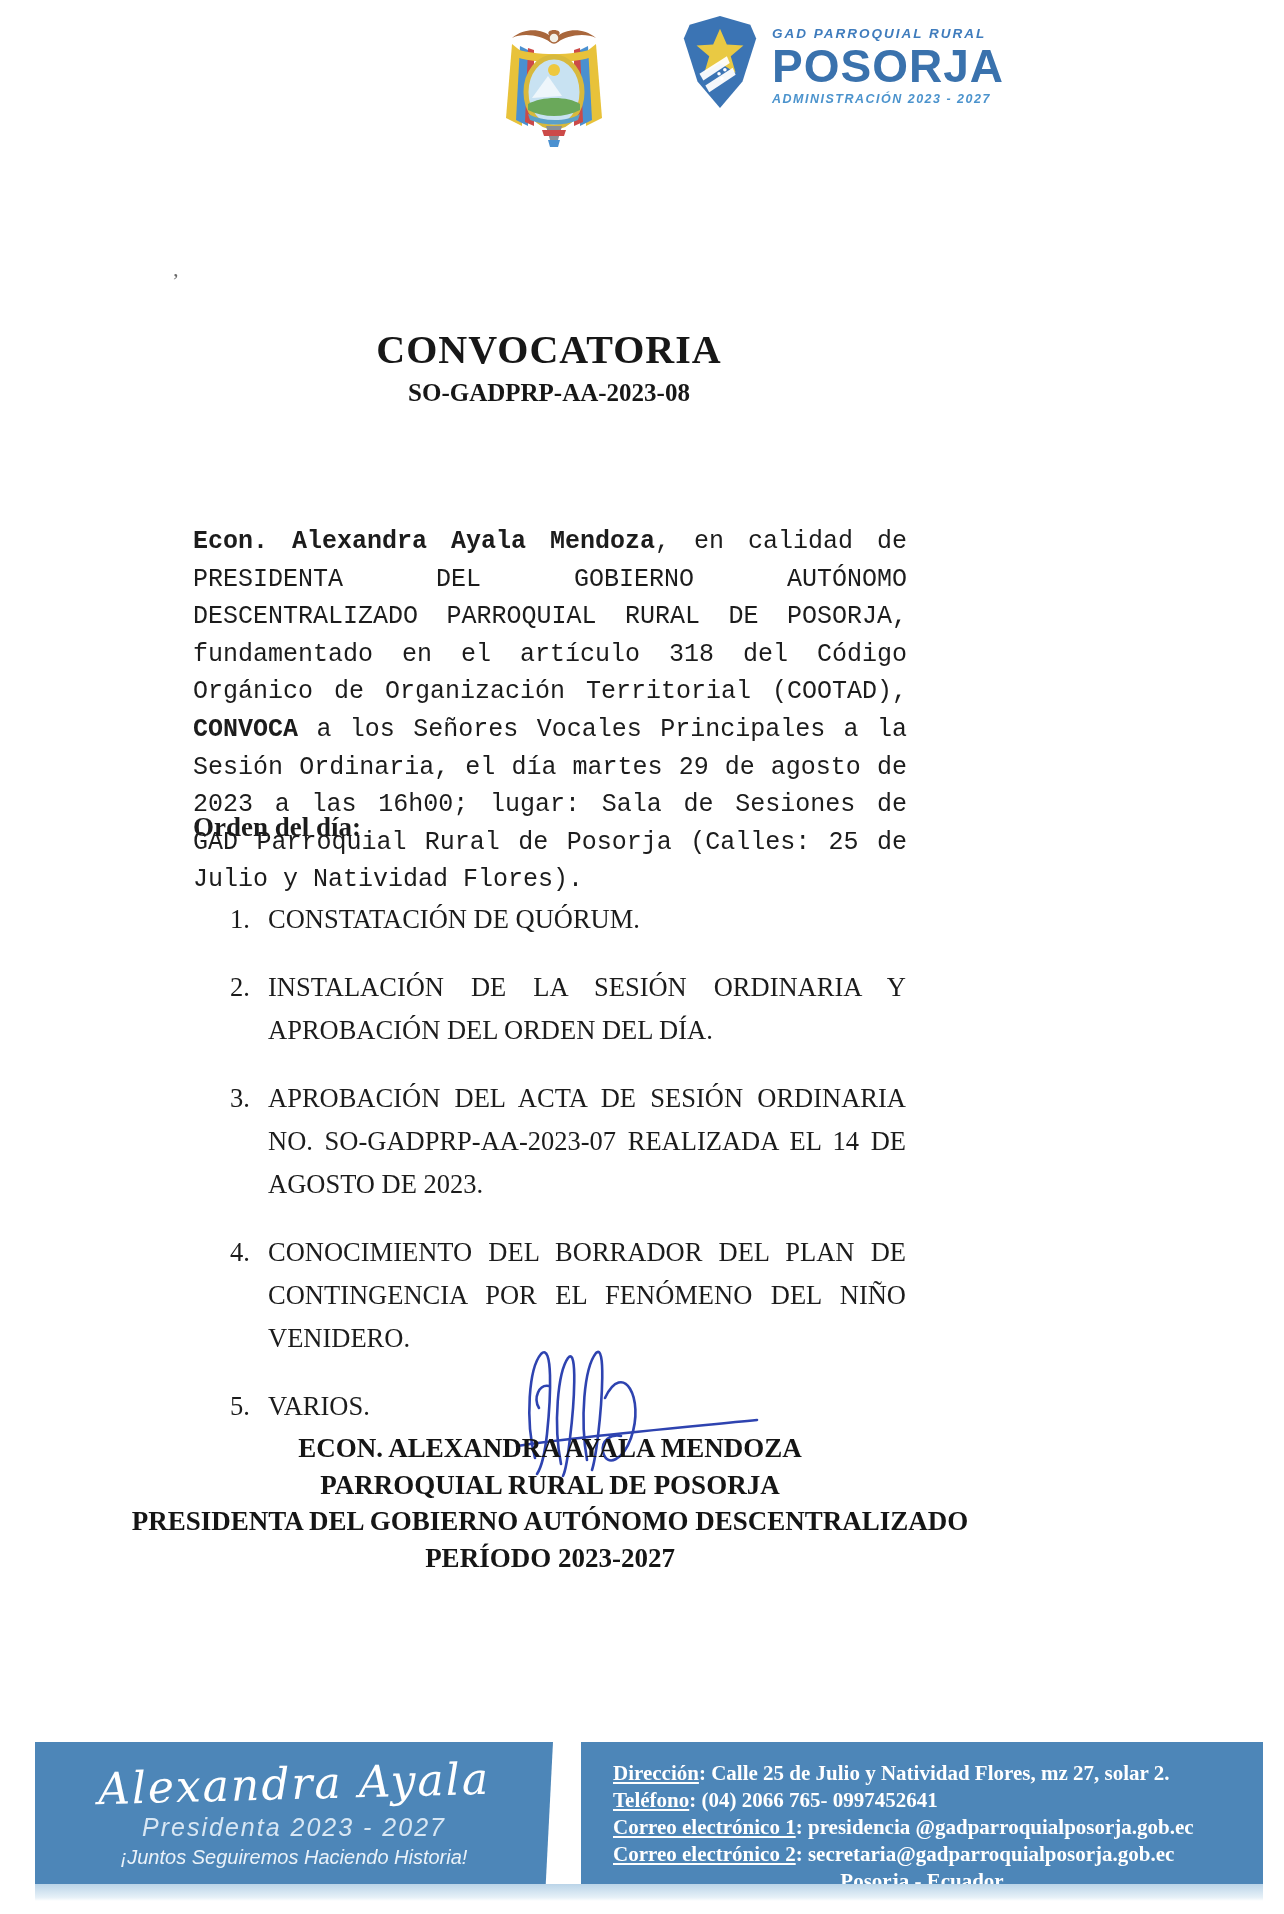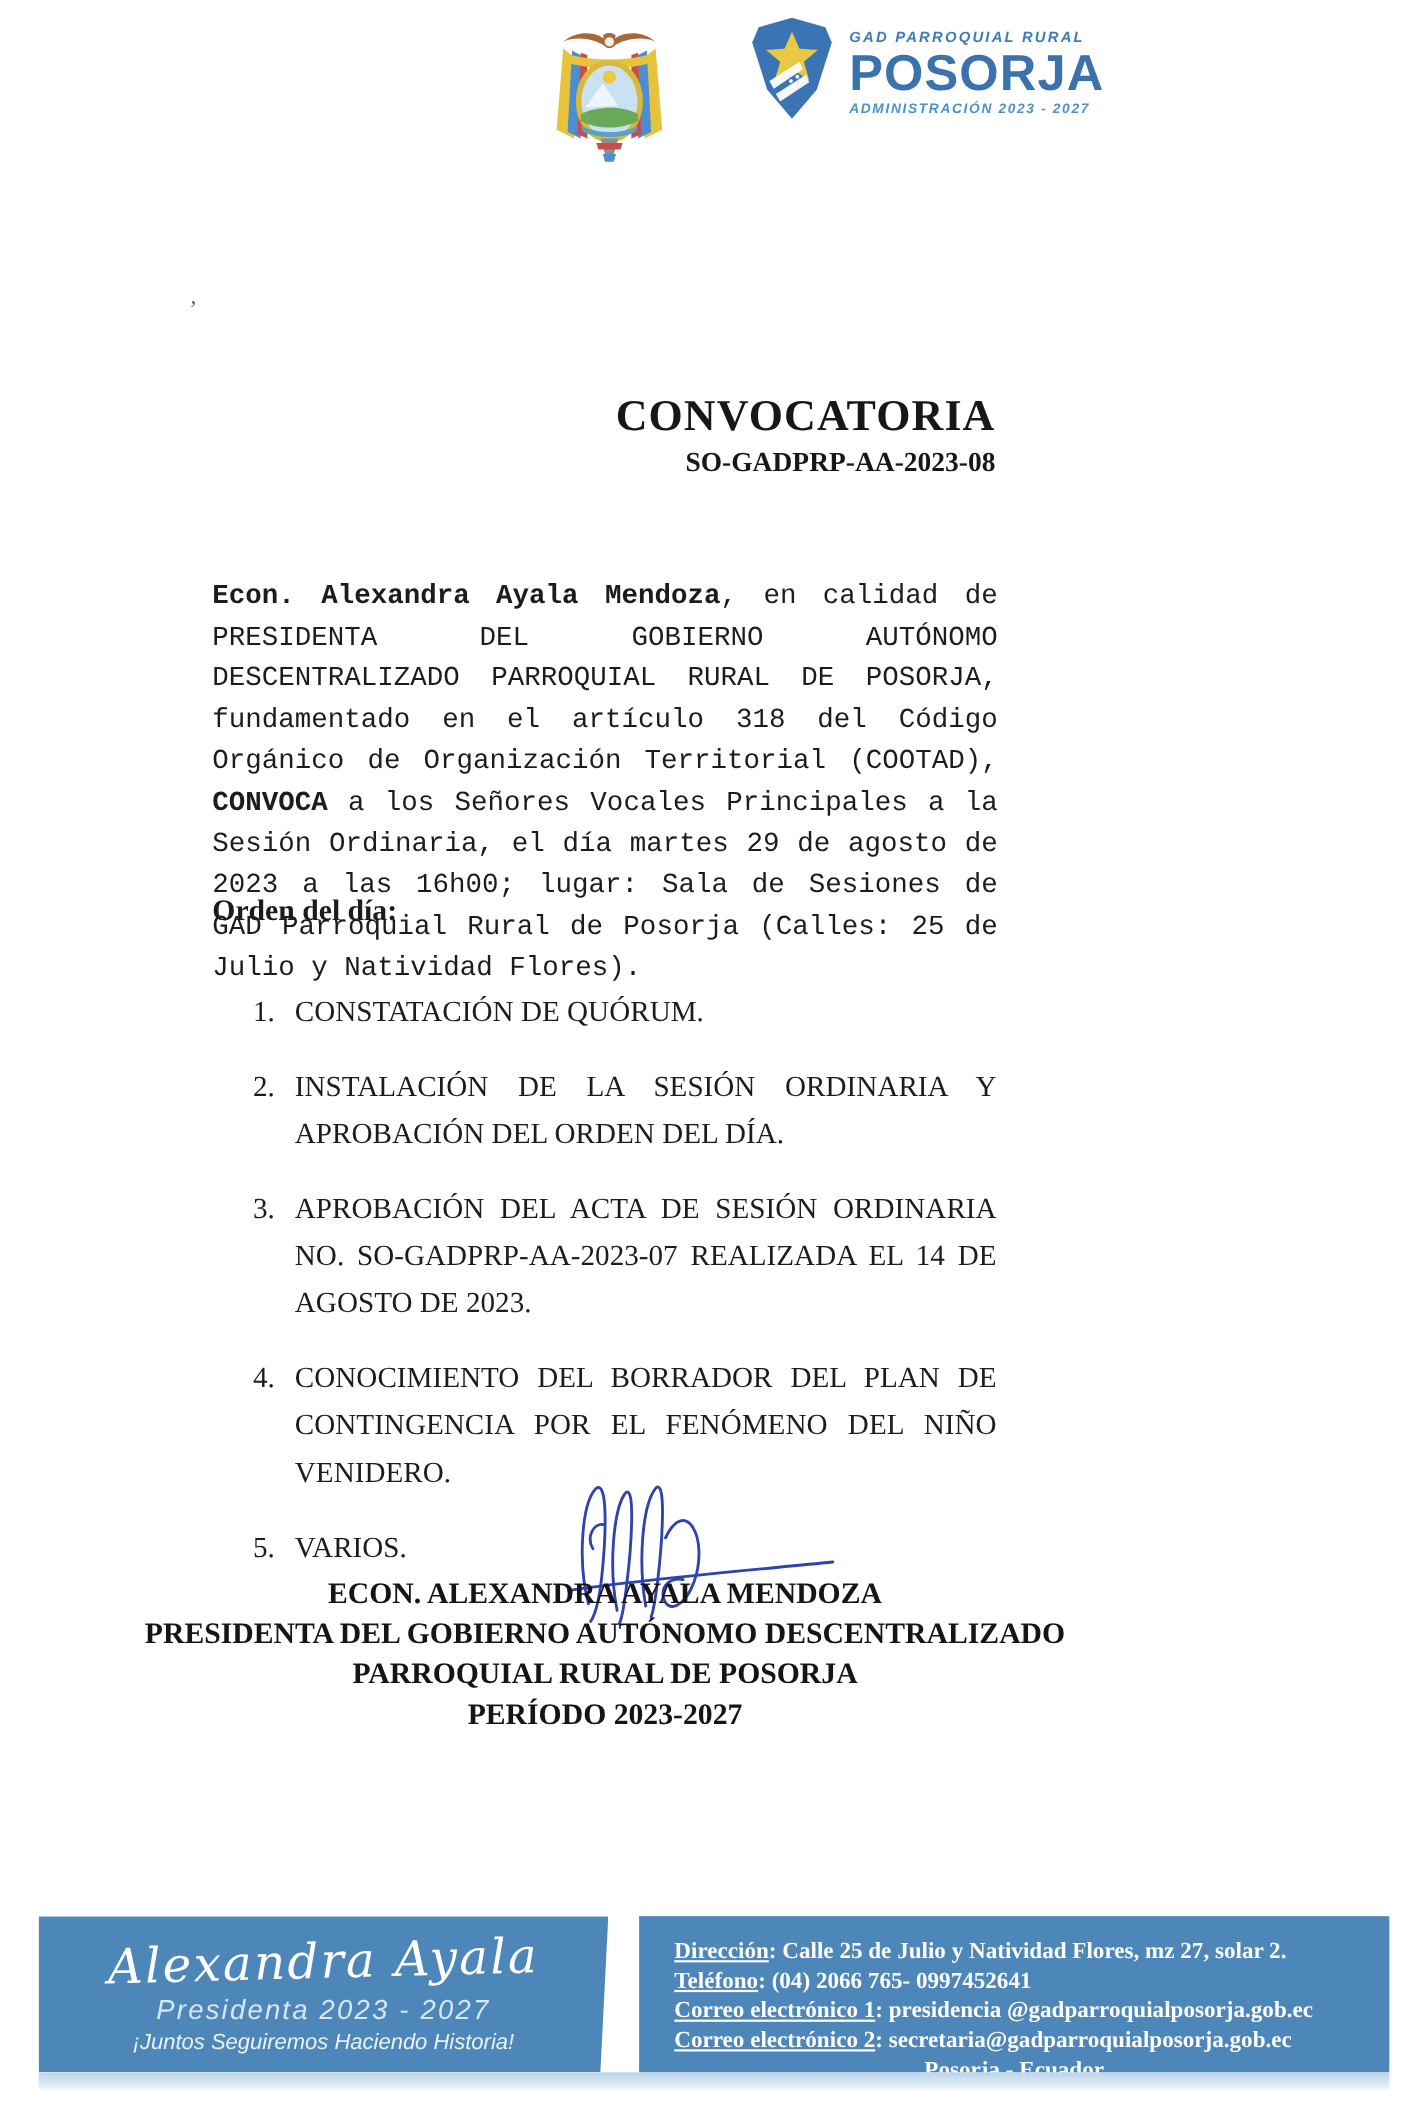"CONVOCATORIA" .title-block { text-align: right -> center; top: 354px -> 326px }
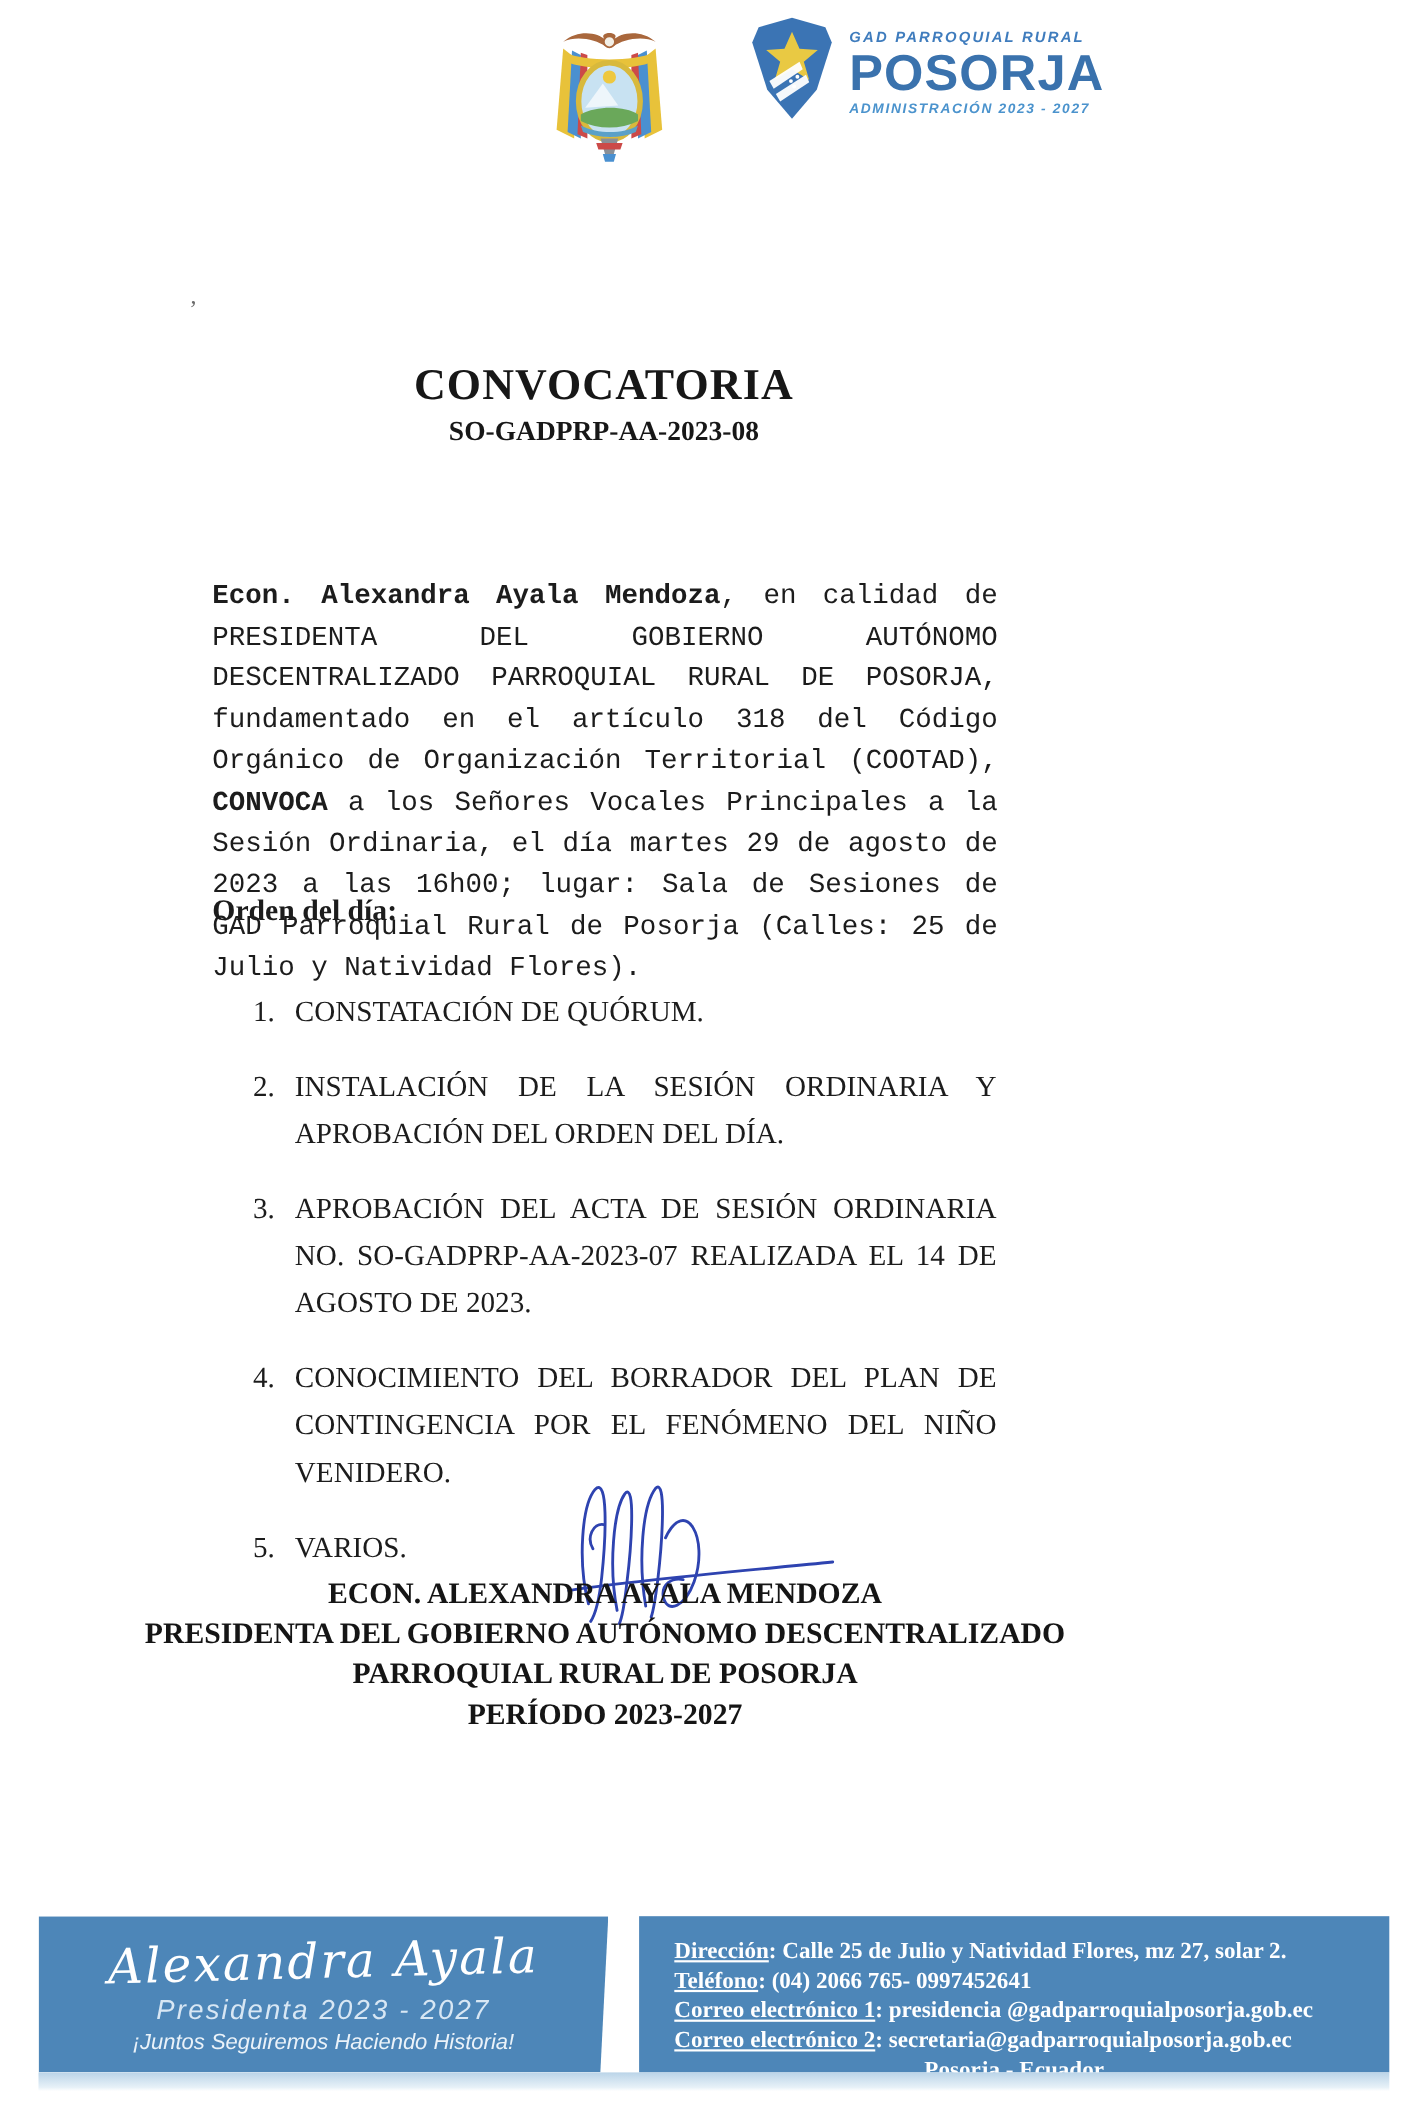"PRESIDENTA DEL GOBIERNO AUTÓNOMO" div { order: before "PARROQUIAL RURAL DE POSORJA" -> after "PARROQUIAL RURAL DE POSORJA" }
